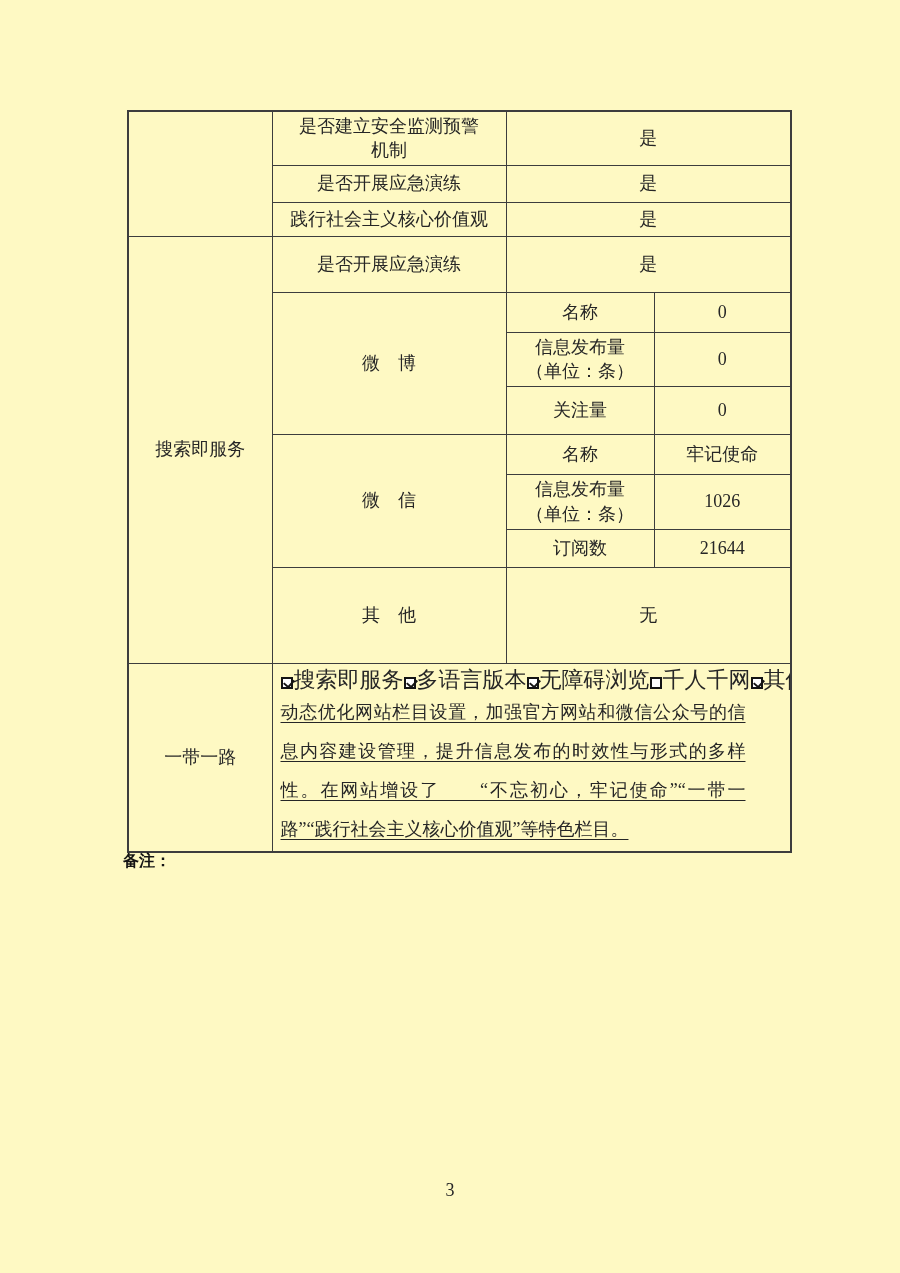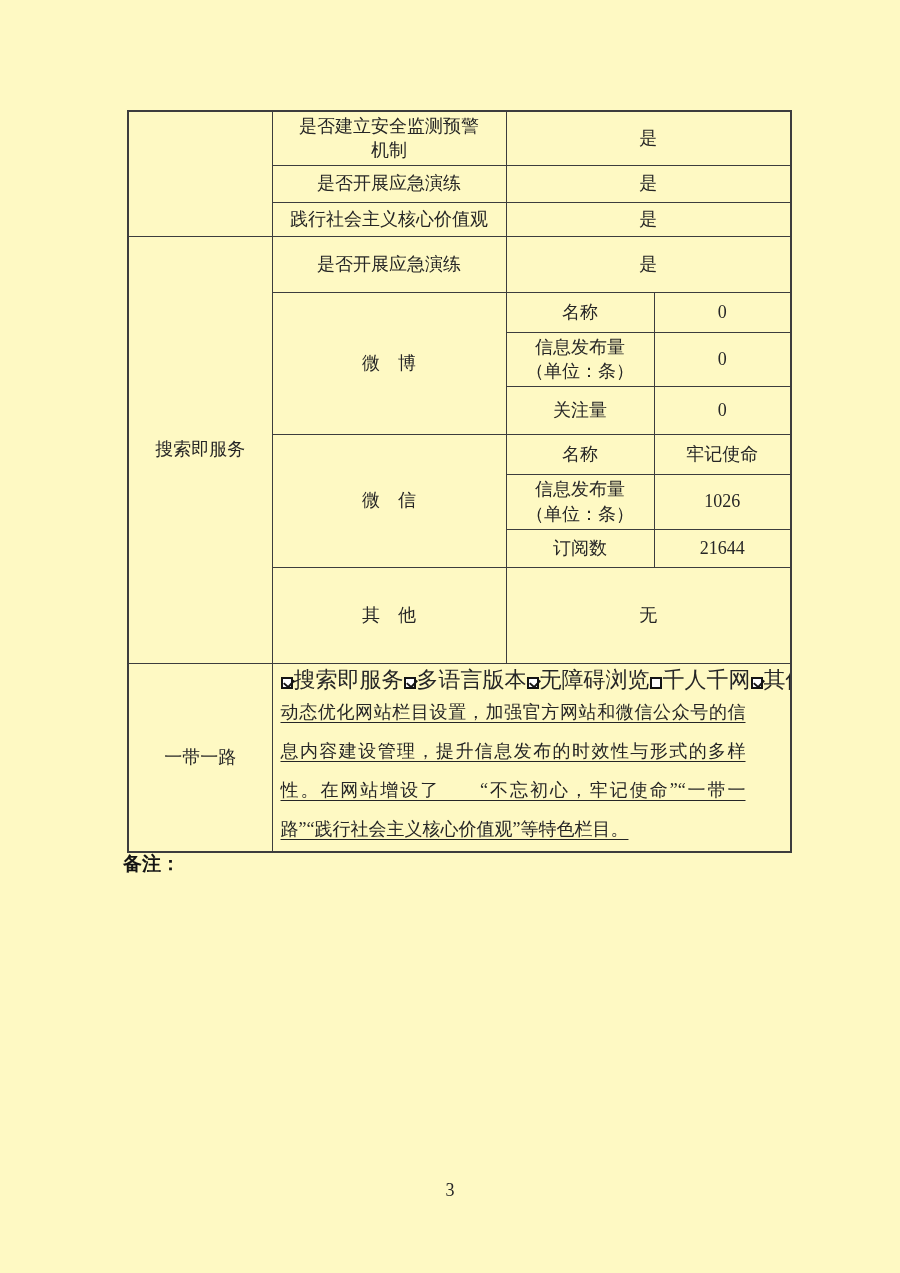"备注：" .notes { font-size: 19px -> 16px }
